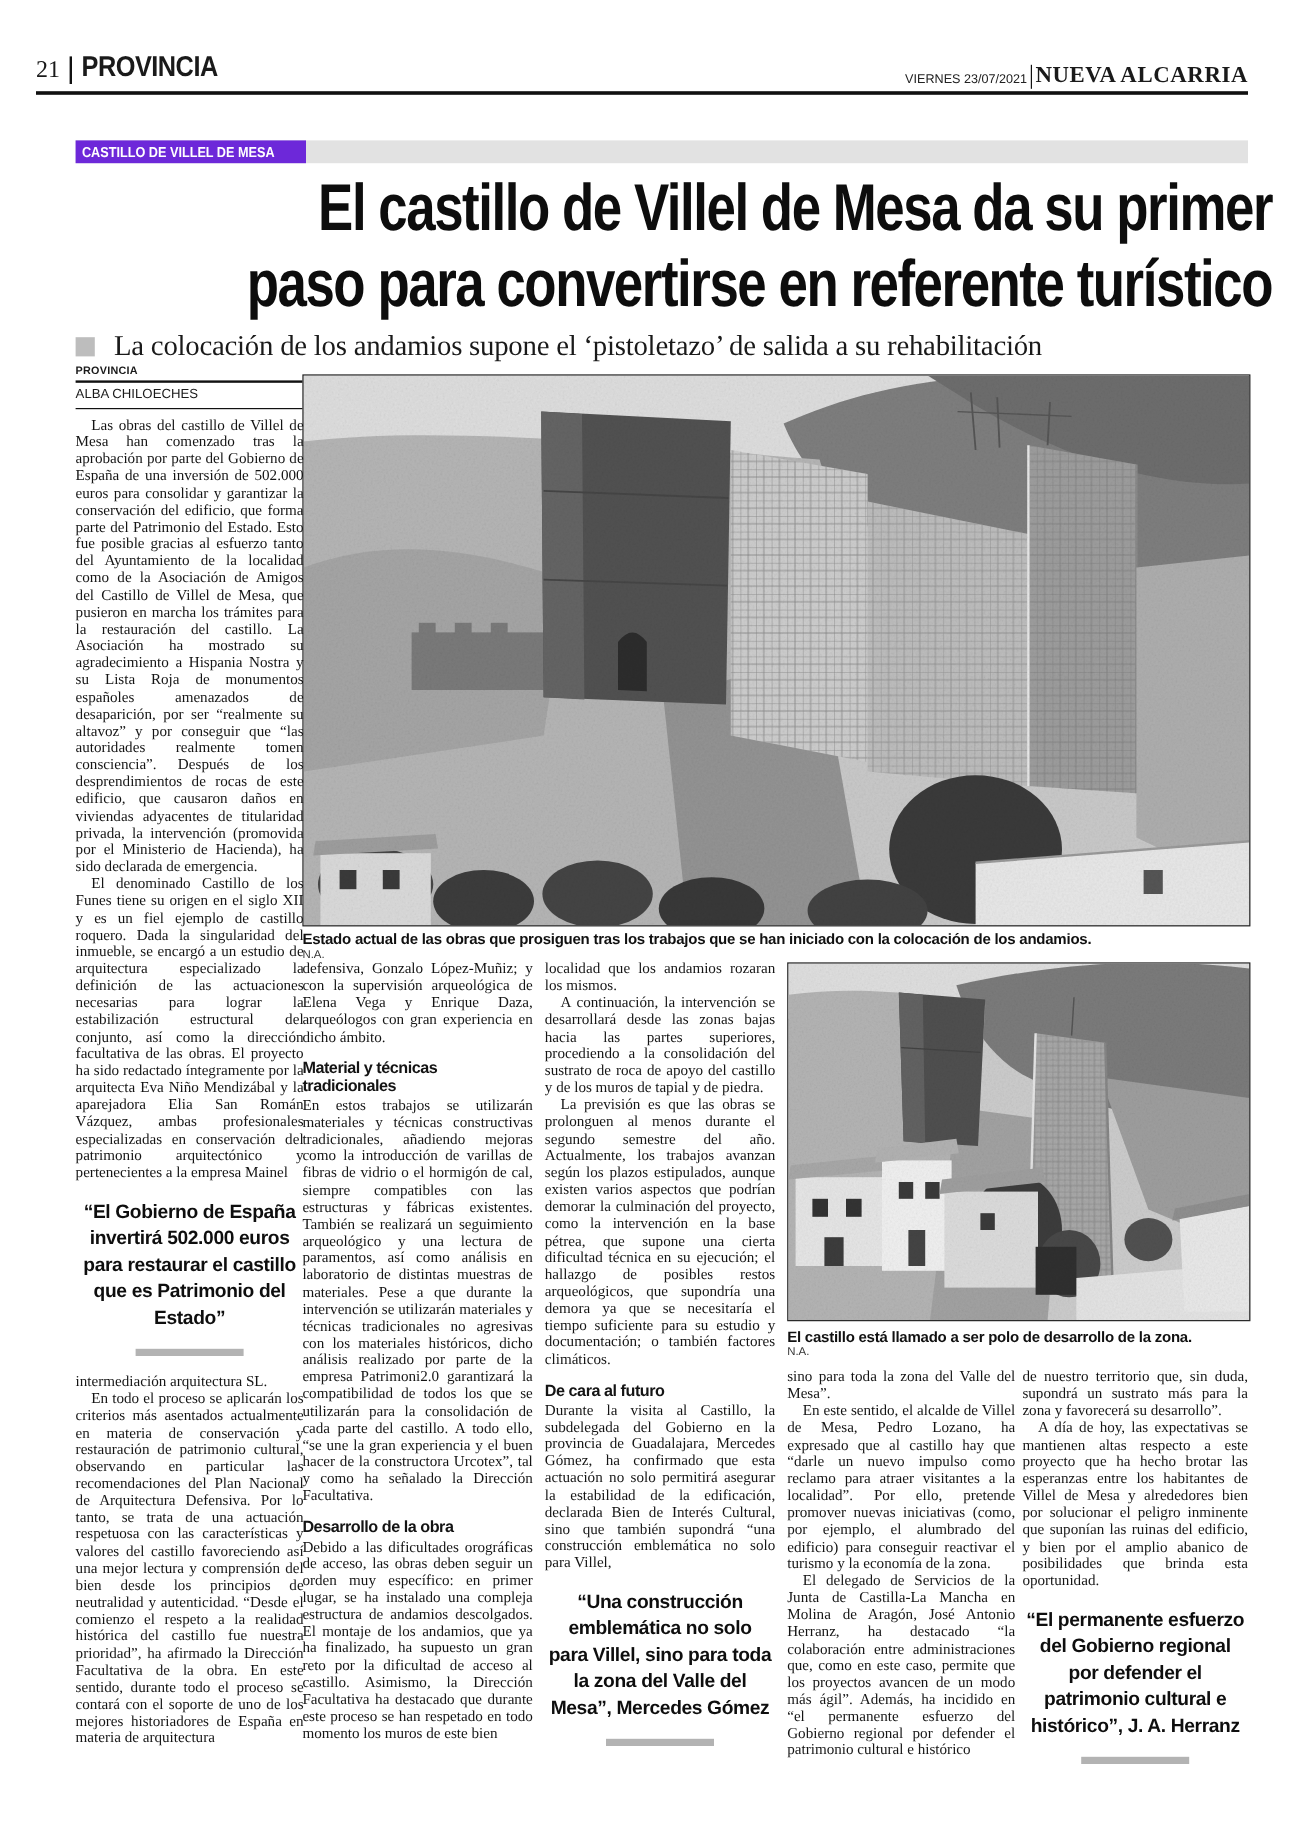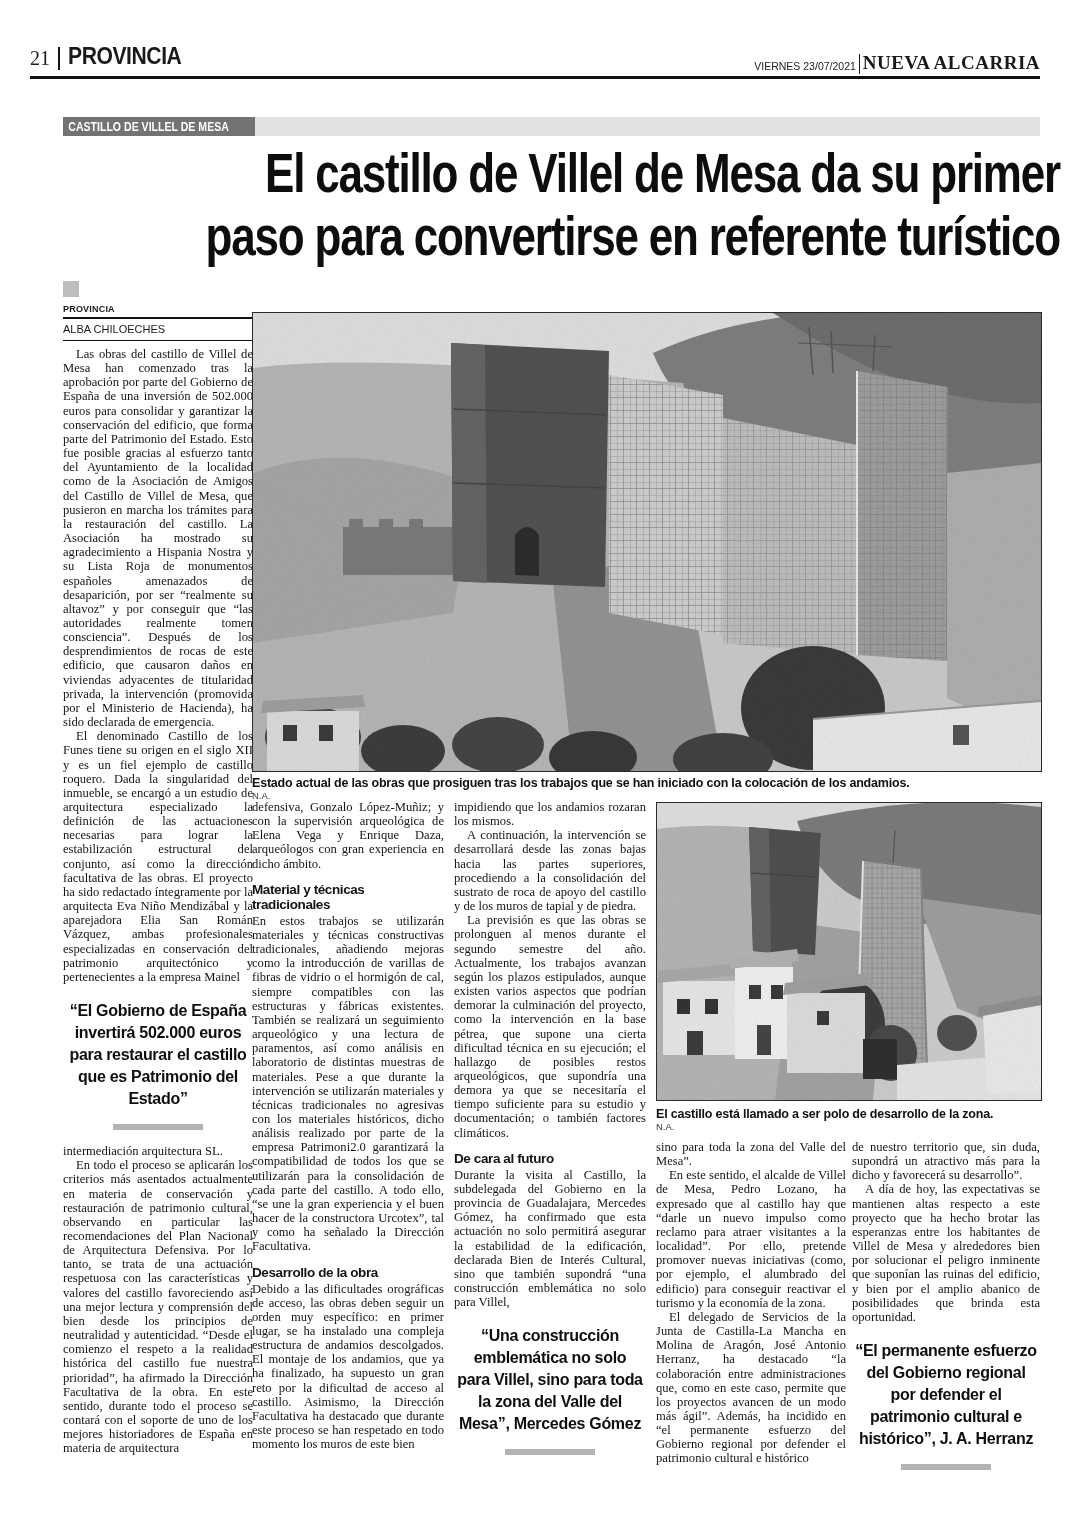"CASTILLO DE VILLEL DE MESA" .kicker-box { background: #737373 -> #6d28d9 }
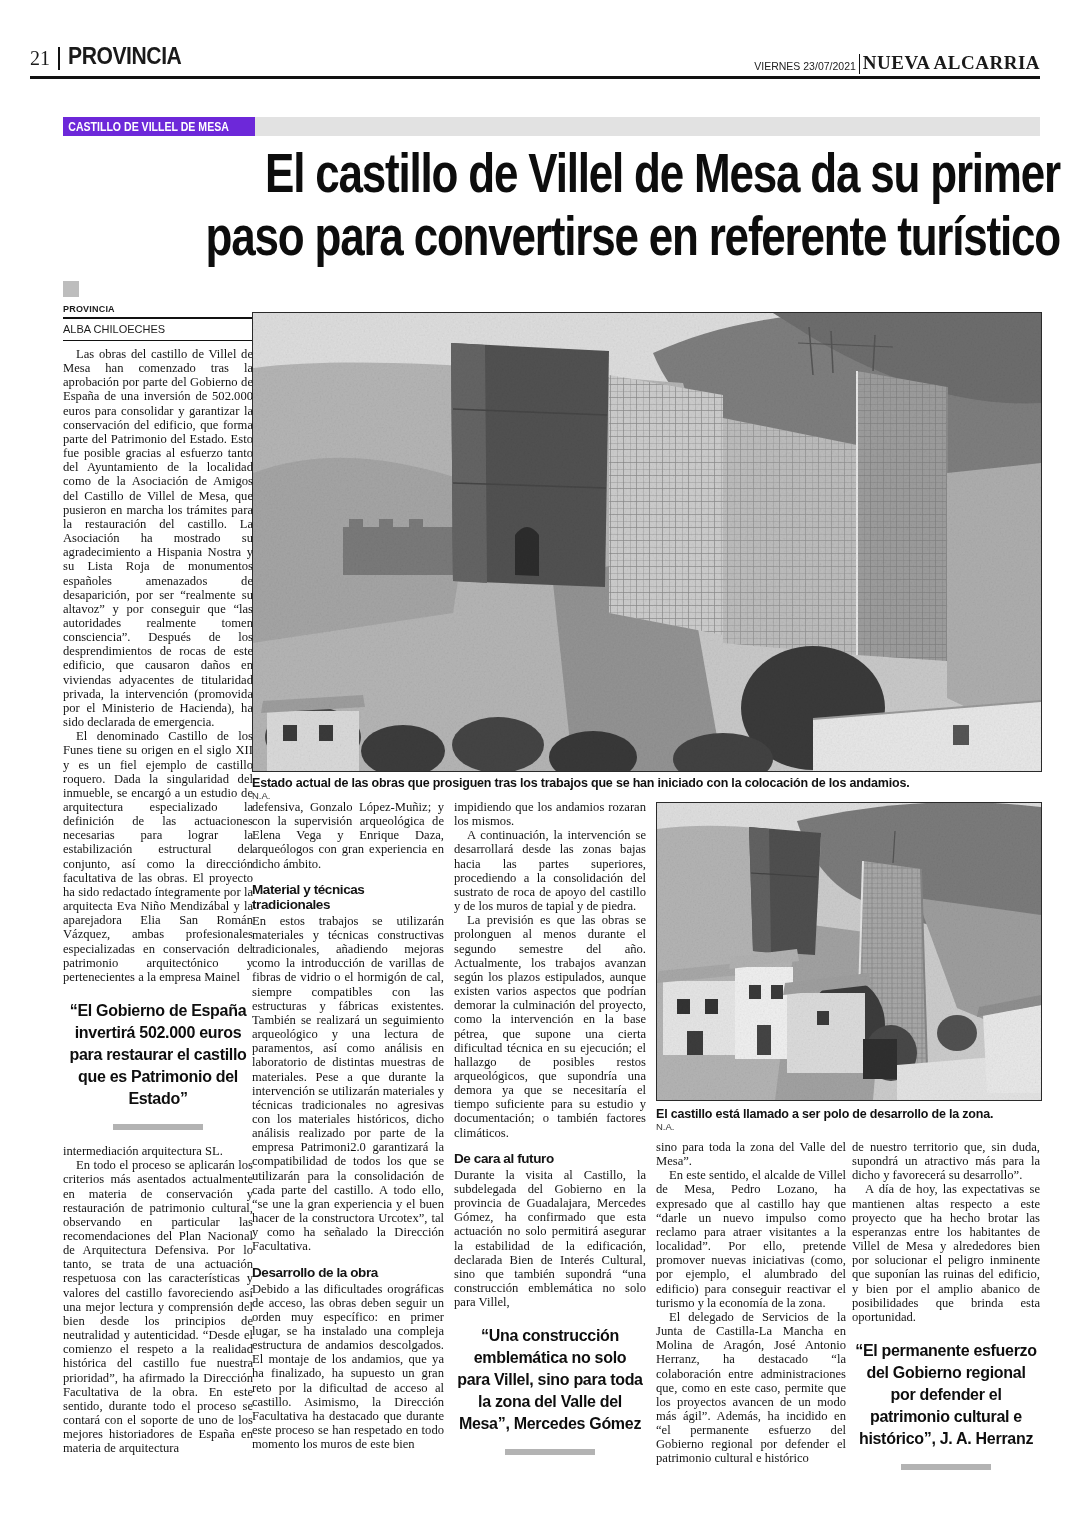"La colocación de los andamios" span.subhead-text { html: none -> <span>La colocación de los andamios supone el ‘pistoletazo’ de salida a su rehabilitación</span> }
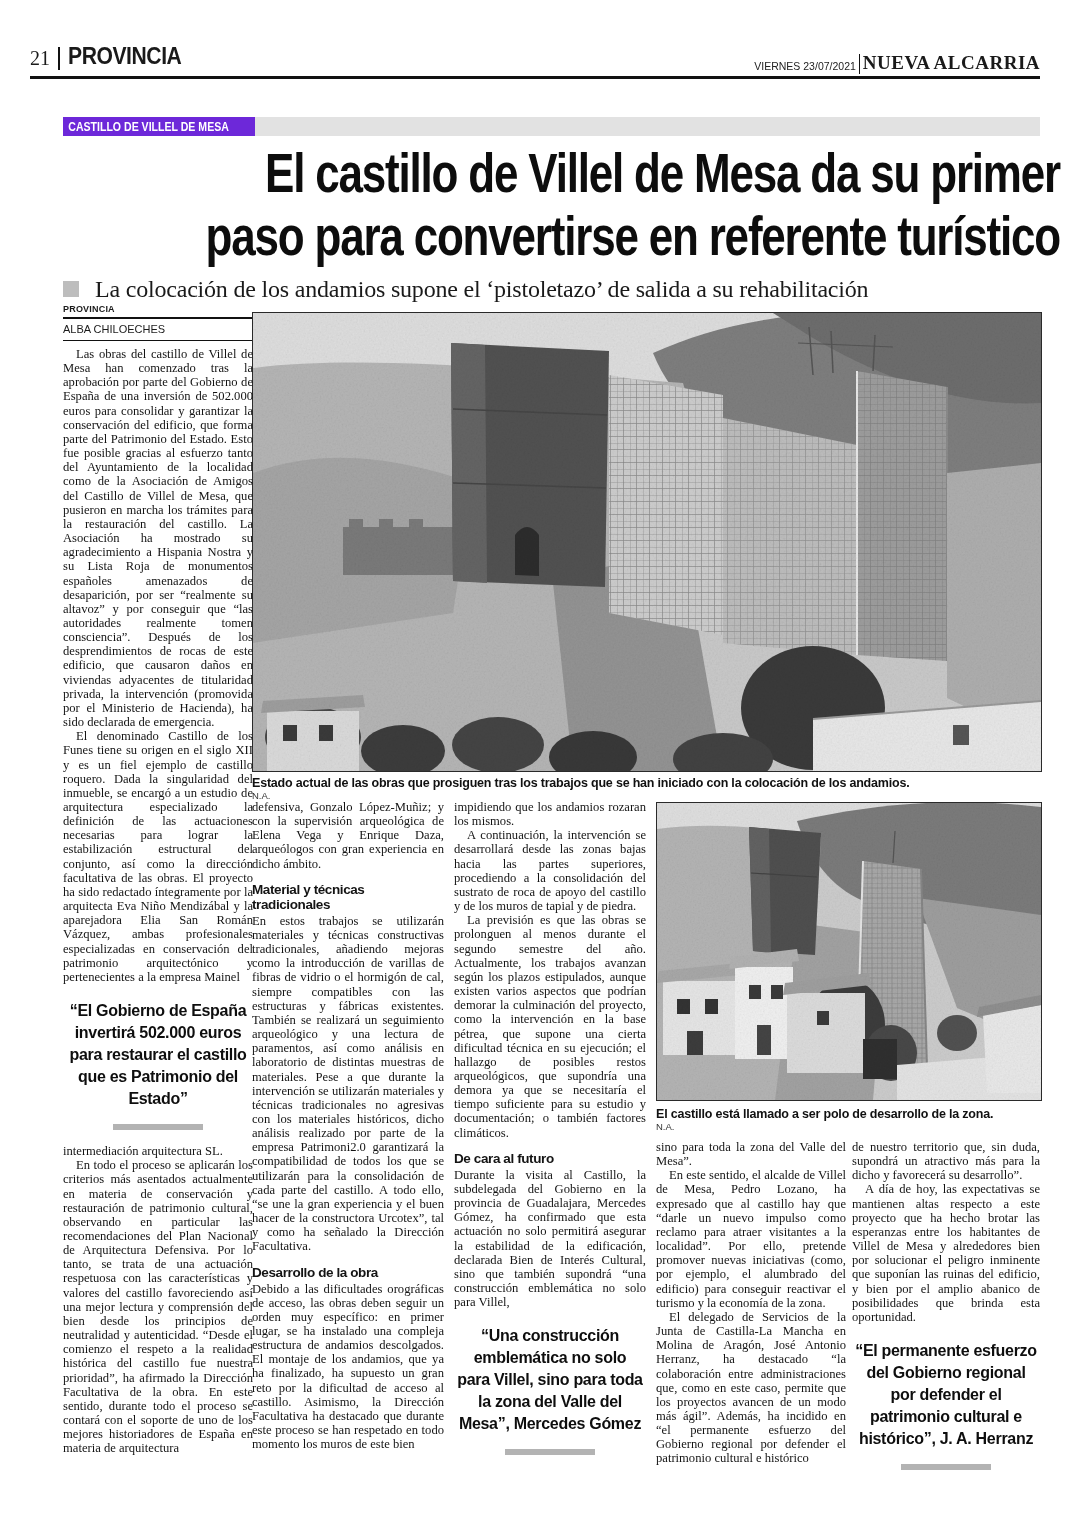"impidiendo que los andamios rozaran" p { text: impidiendo -> localidad }
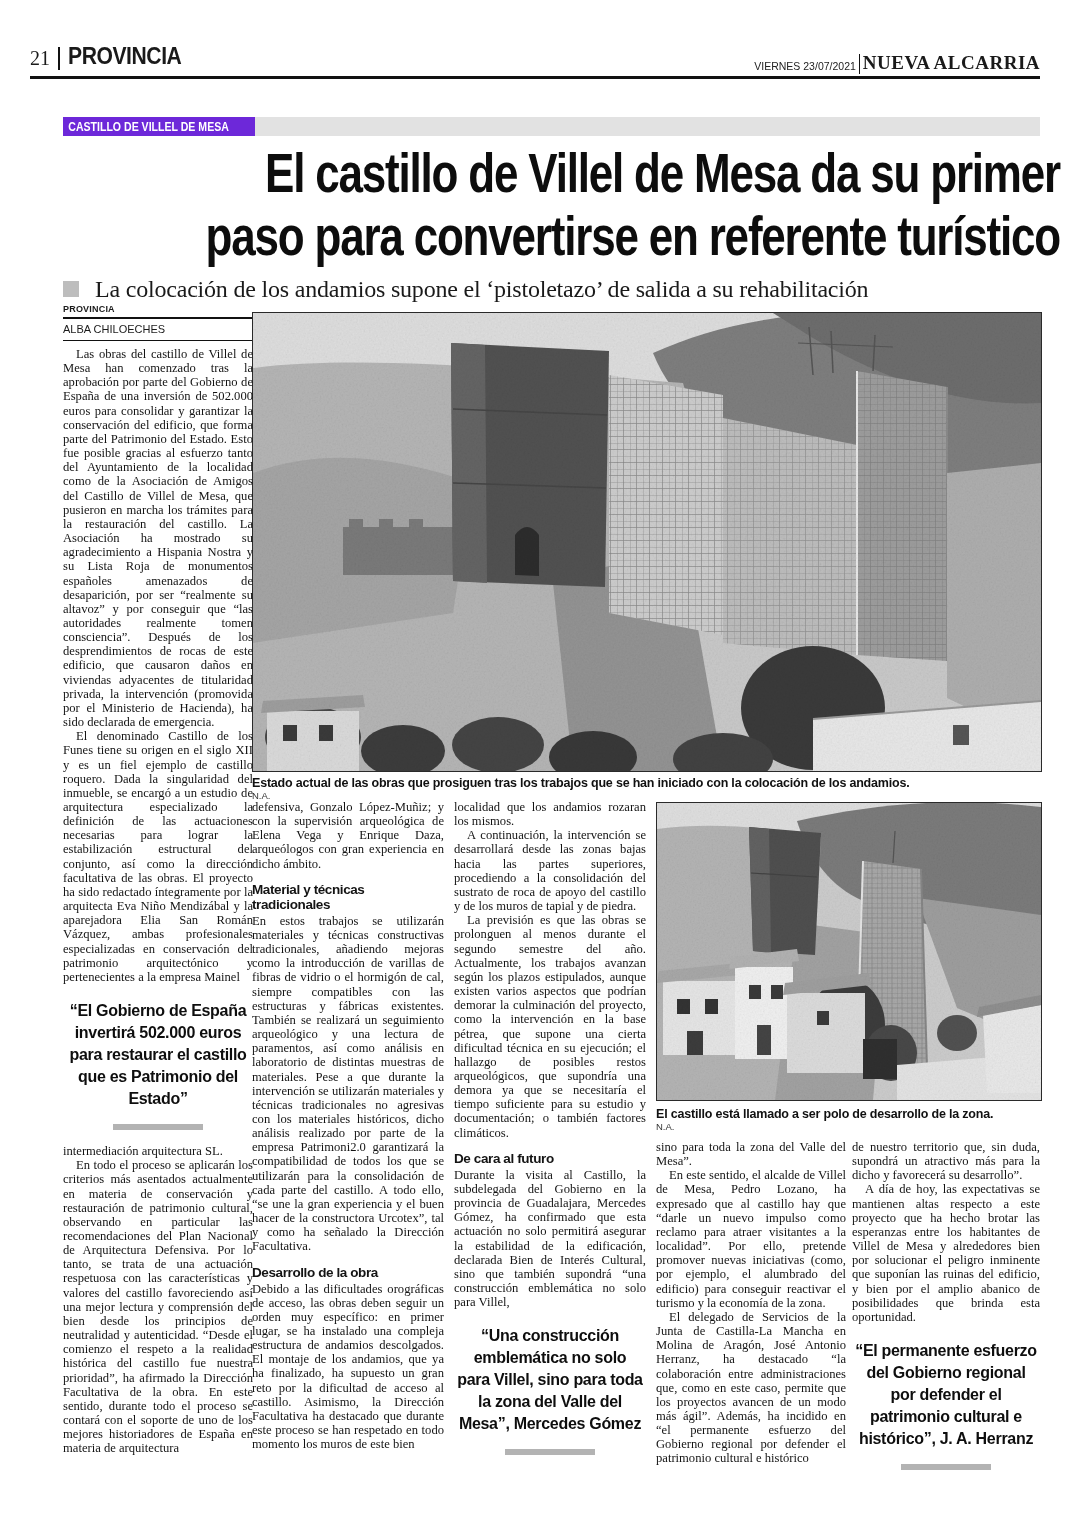"de nuestro territorio que, sin" p { text: atractivo más para la dicho -> sustrato más para la zona }
